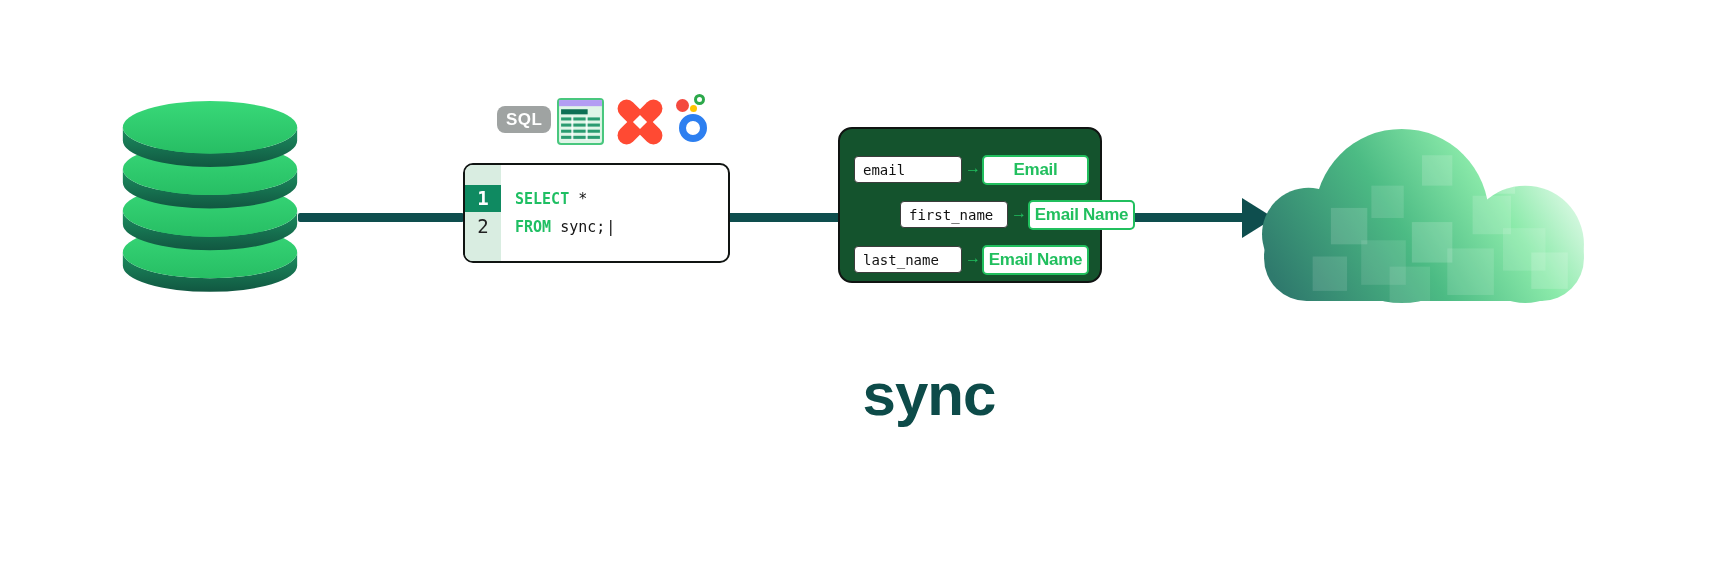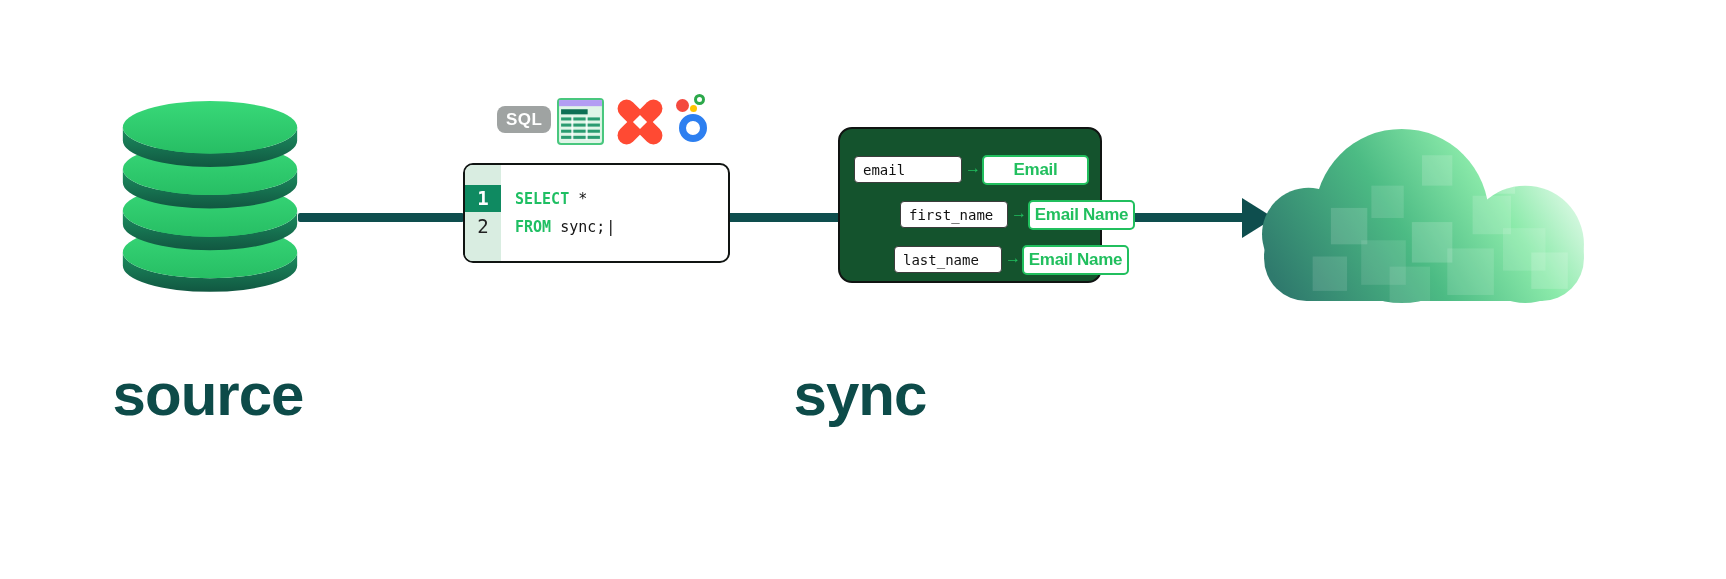"last_name" #map-row-2 { margin-left: 40px -> none }
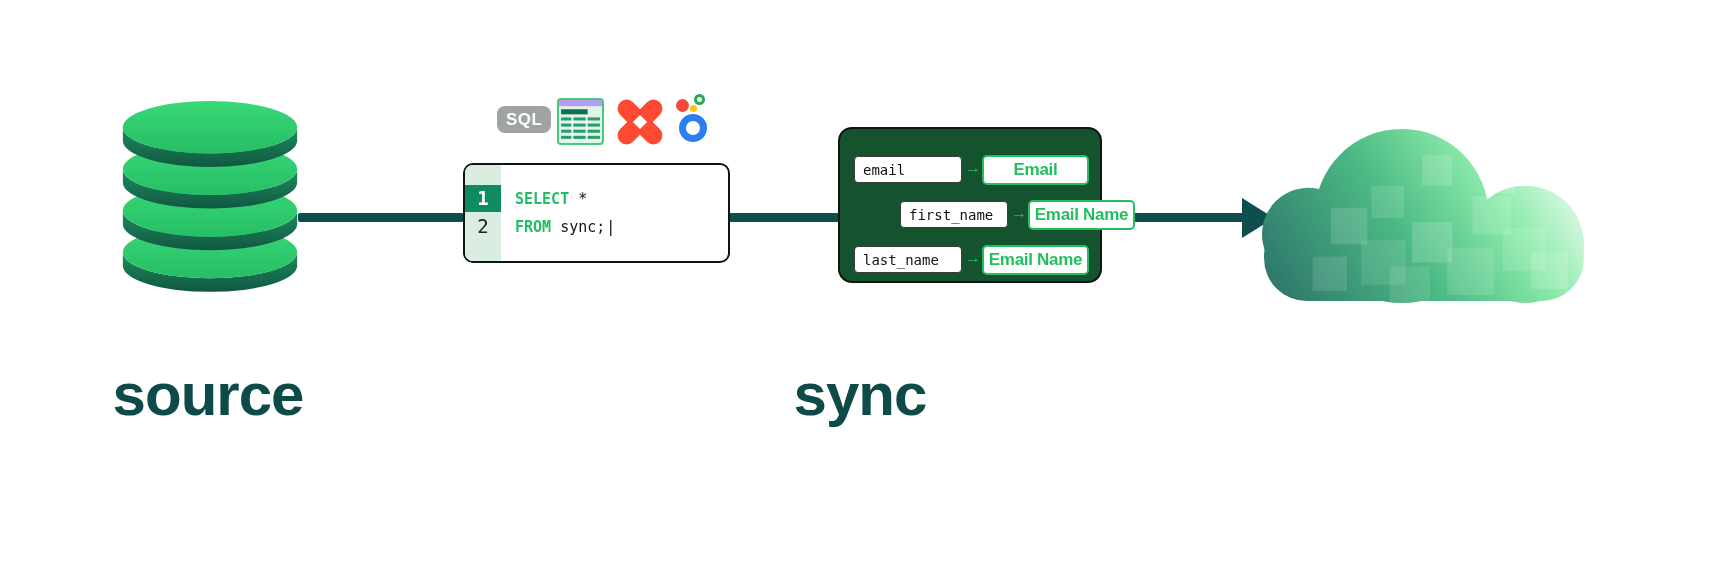"source" div.stage-label { html: <div>source</div> -> none }
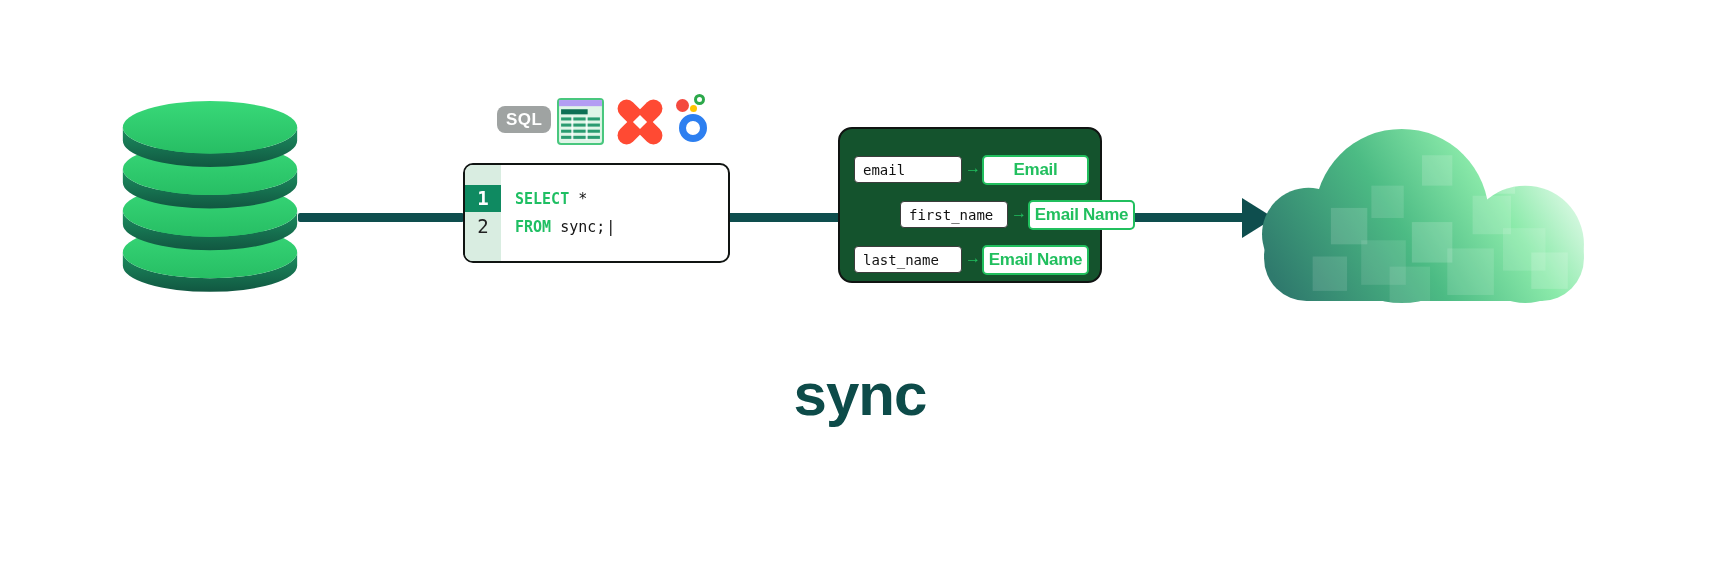"sync" #label-sync { left: 860px -> 929px }
